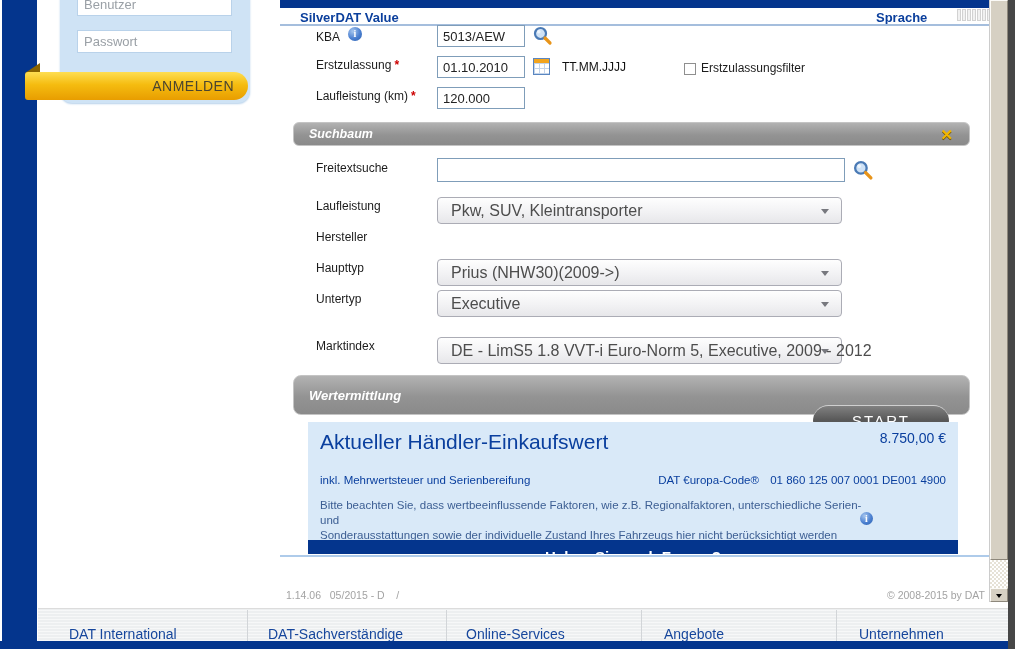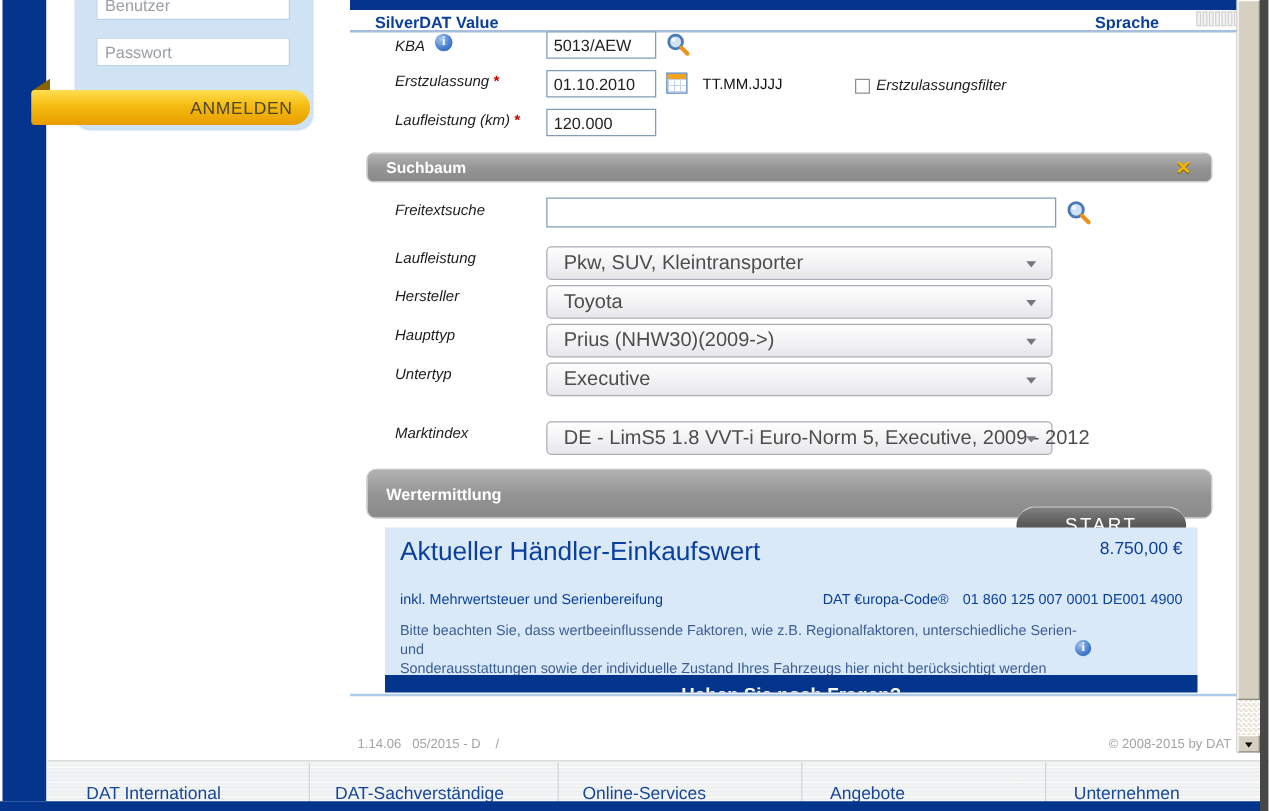"KBA" .label { font-style: italic -> none }
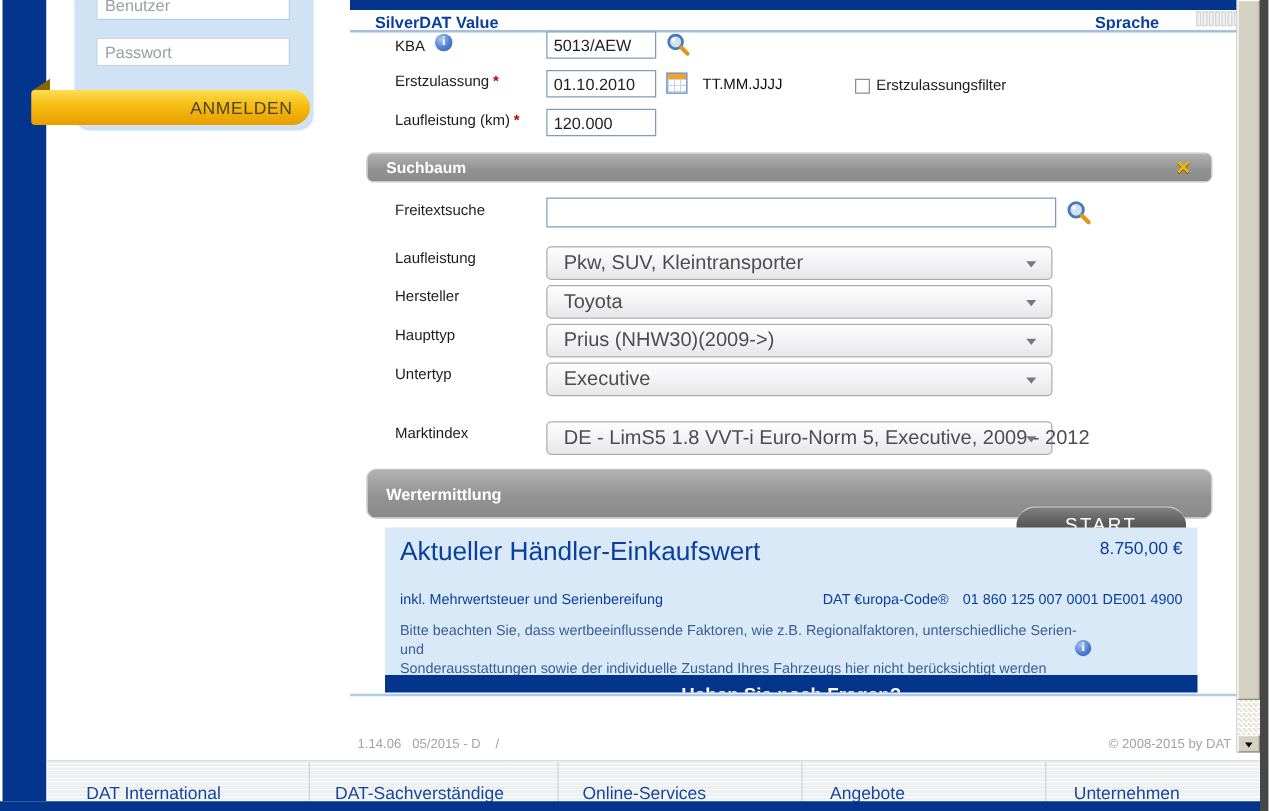"Suchbaum" .section-title { font-style: none -> italic }
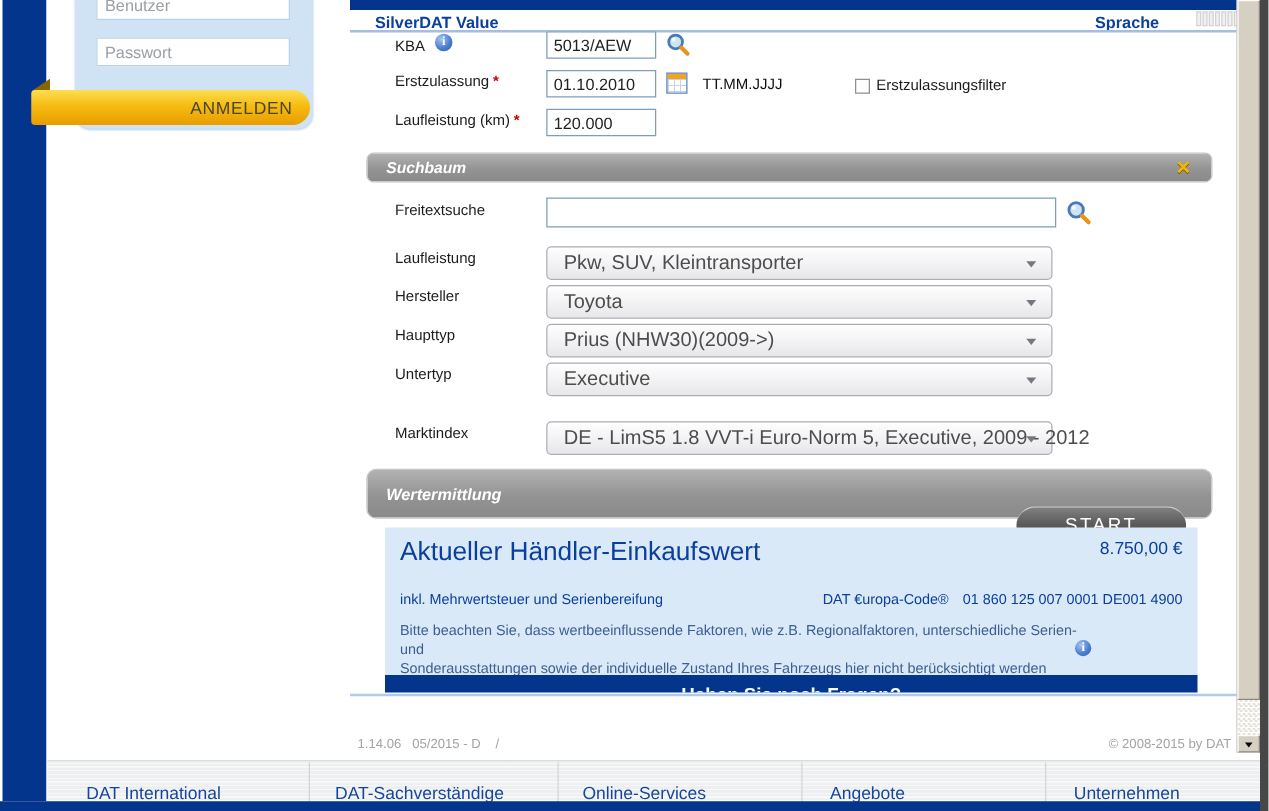"Toyota" div.dd { html: <div> <span>Toyota</span> <span></span> </div> -> none }
